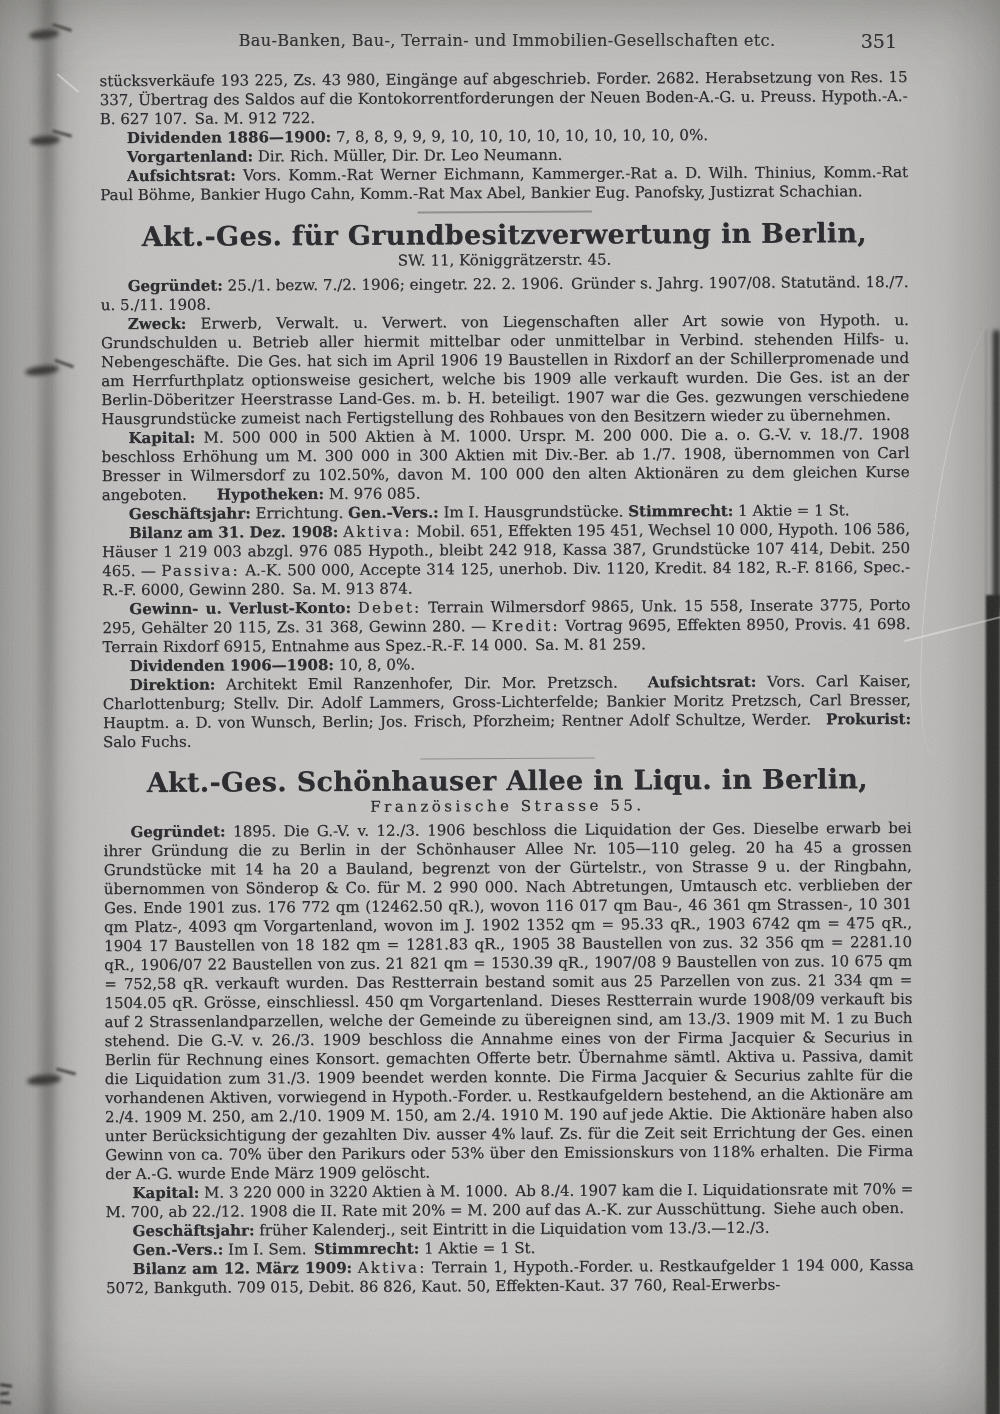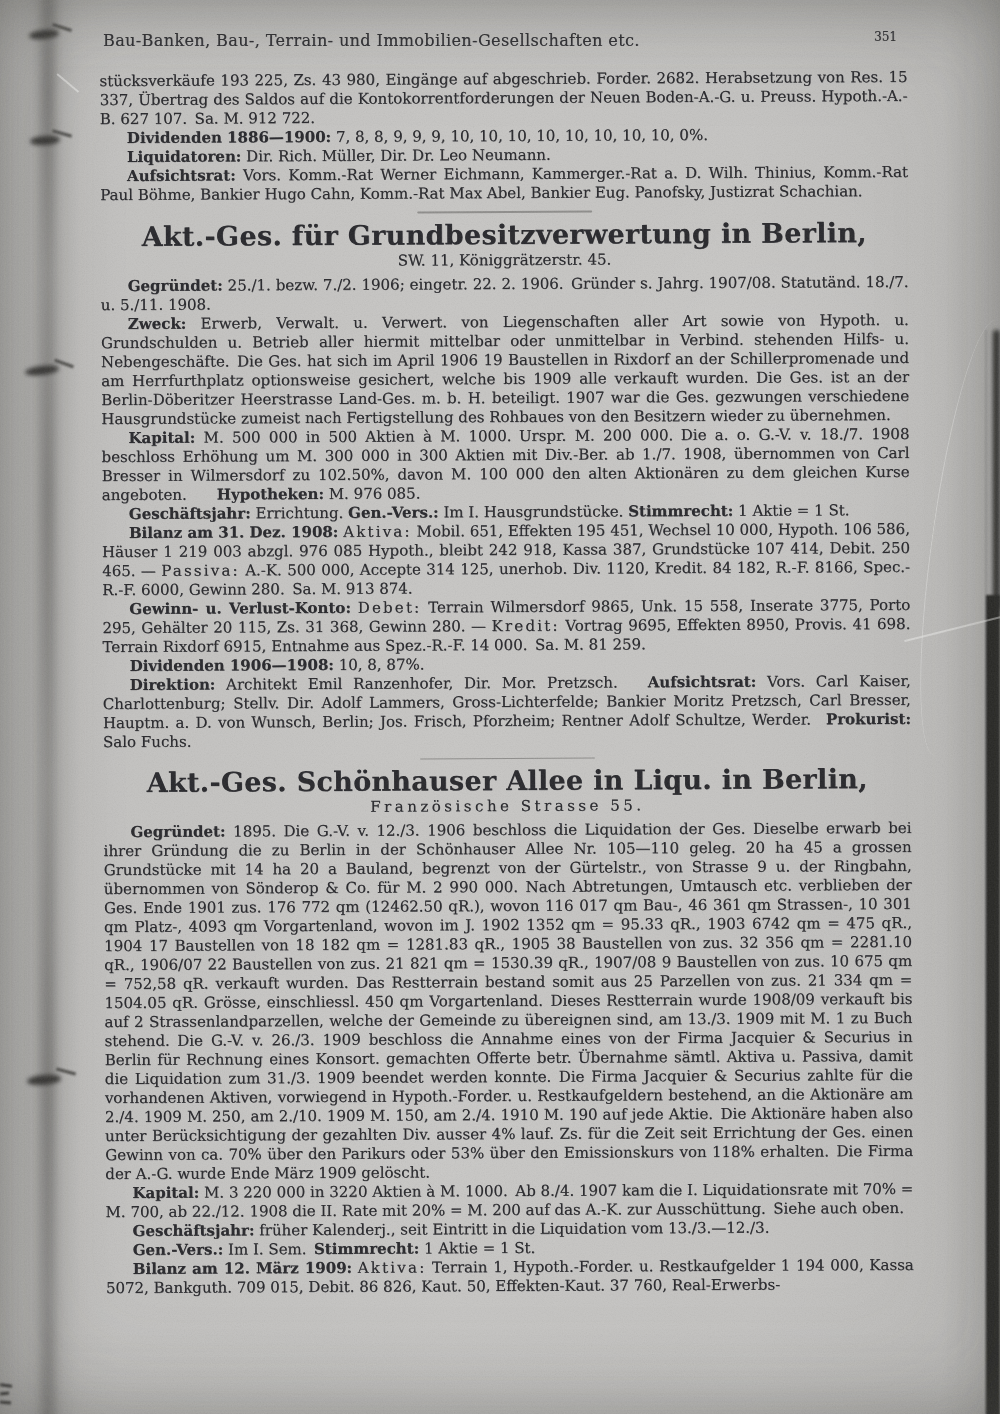"Bau-Banken, Bau-, Terrain- und" .head-title { text-align: none -> center }
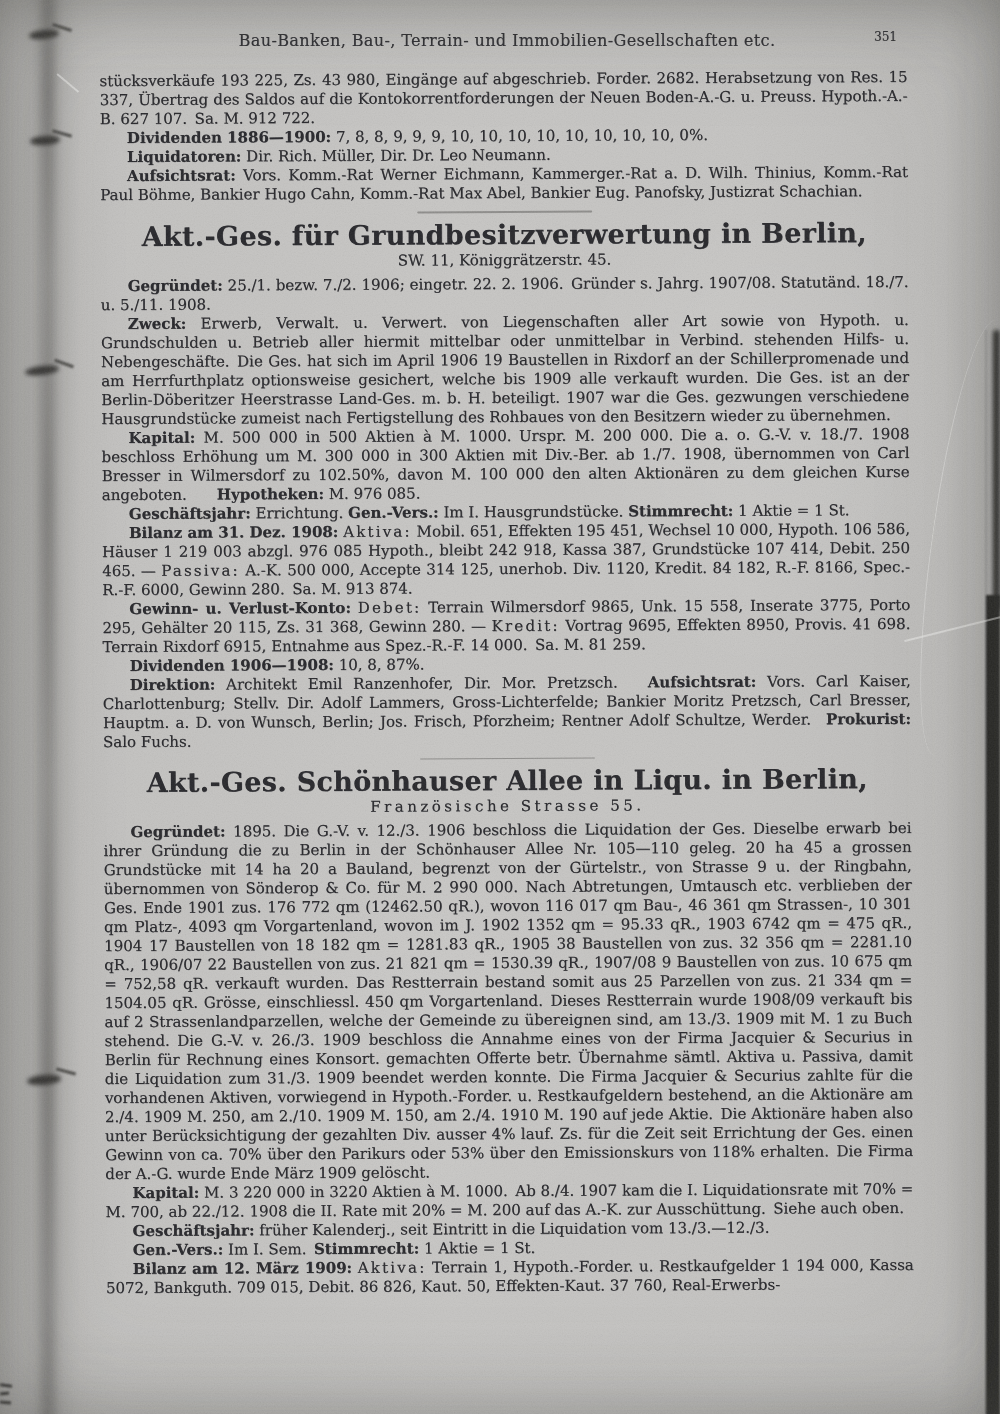"351" .head-page { font-size: 12px -> 19px }
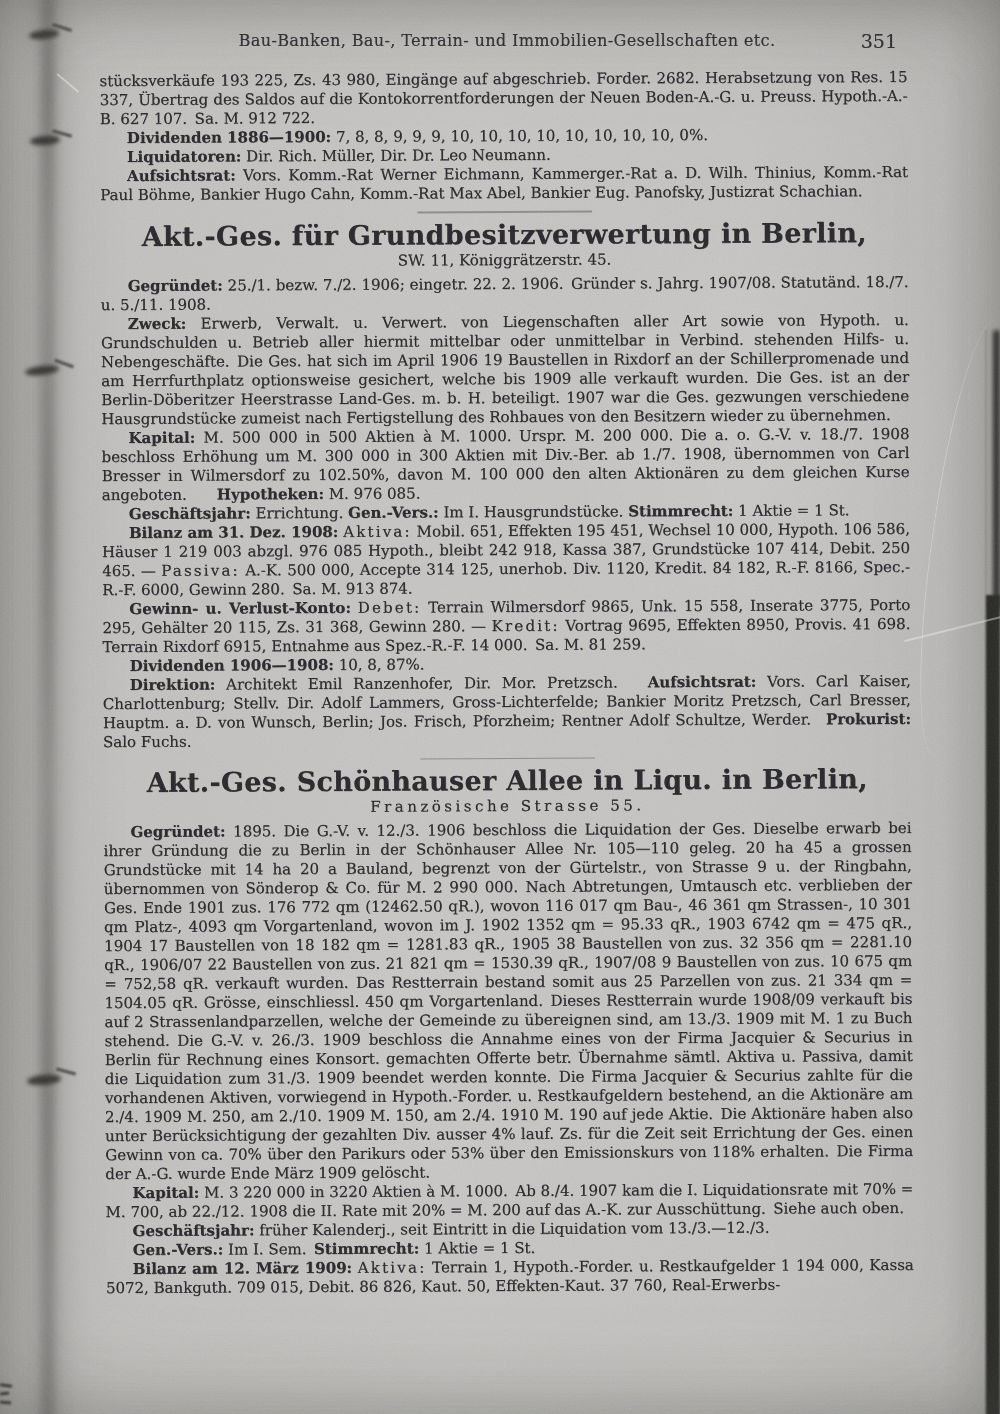"Liquidatoren:" span.b { text: Liquidatoren -> Vorgartenland }
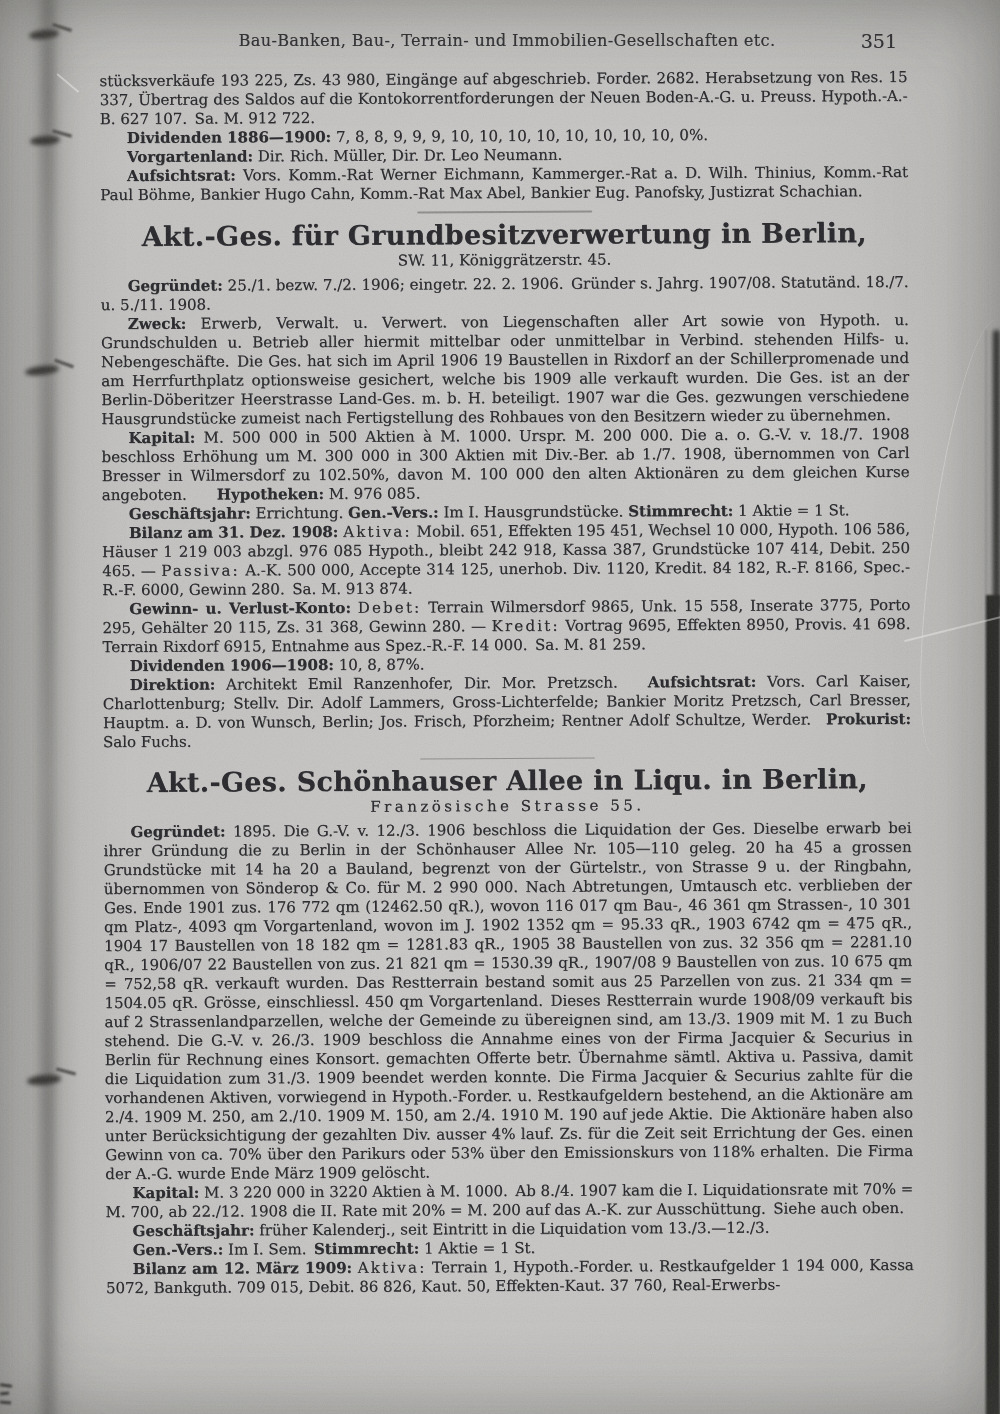"10, 8, 87%." span { text: 87% -> 0% }
